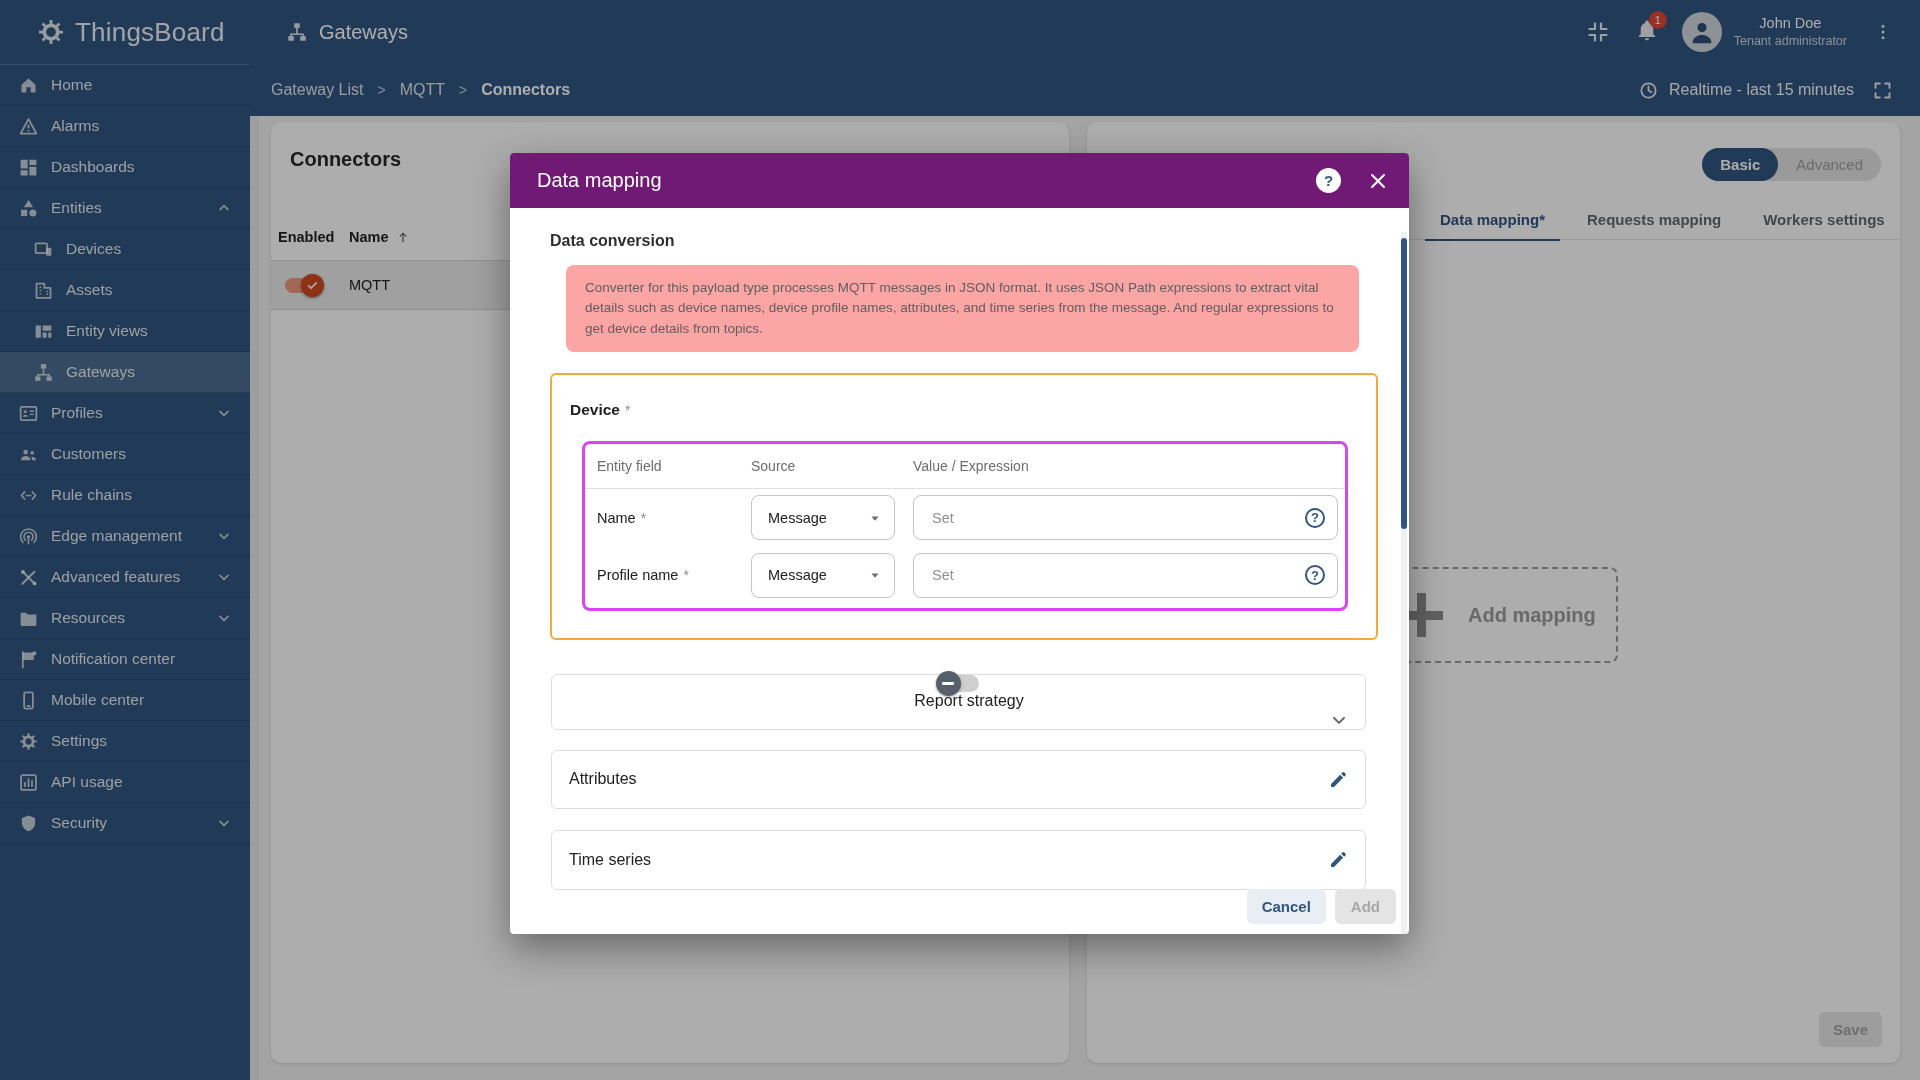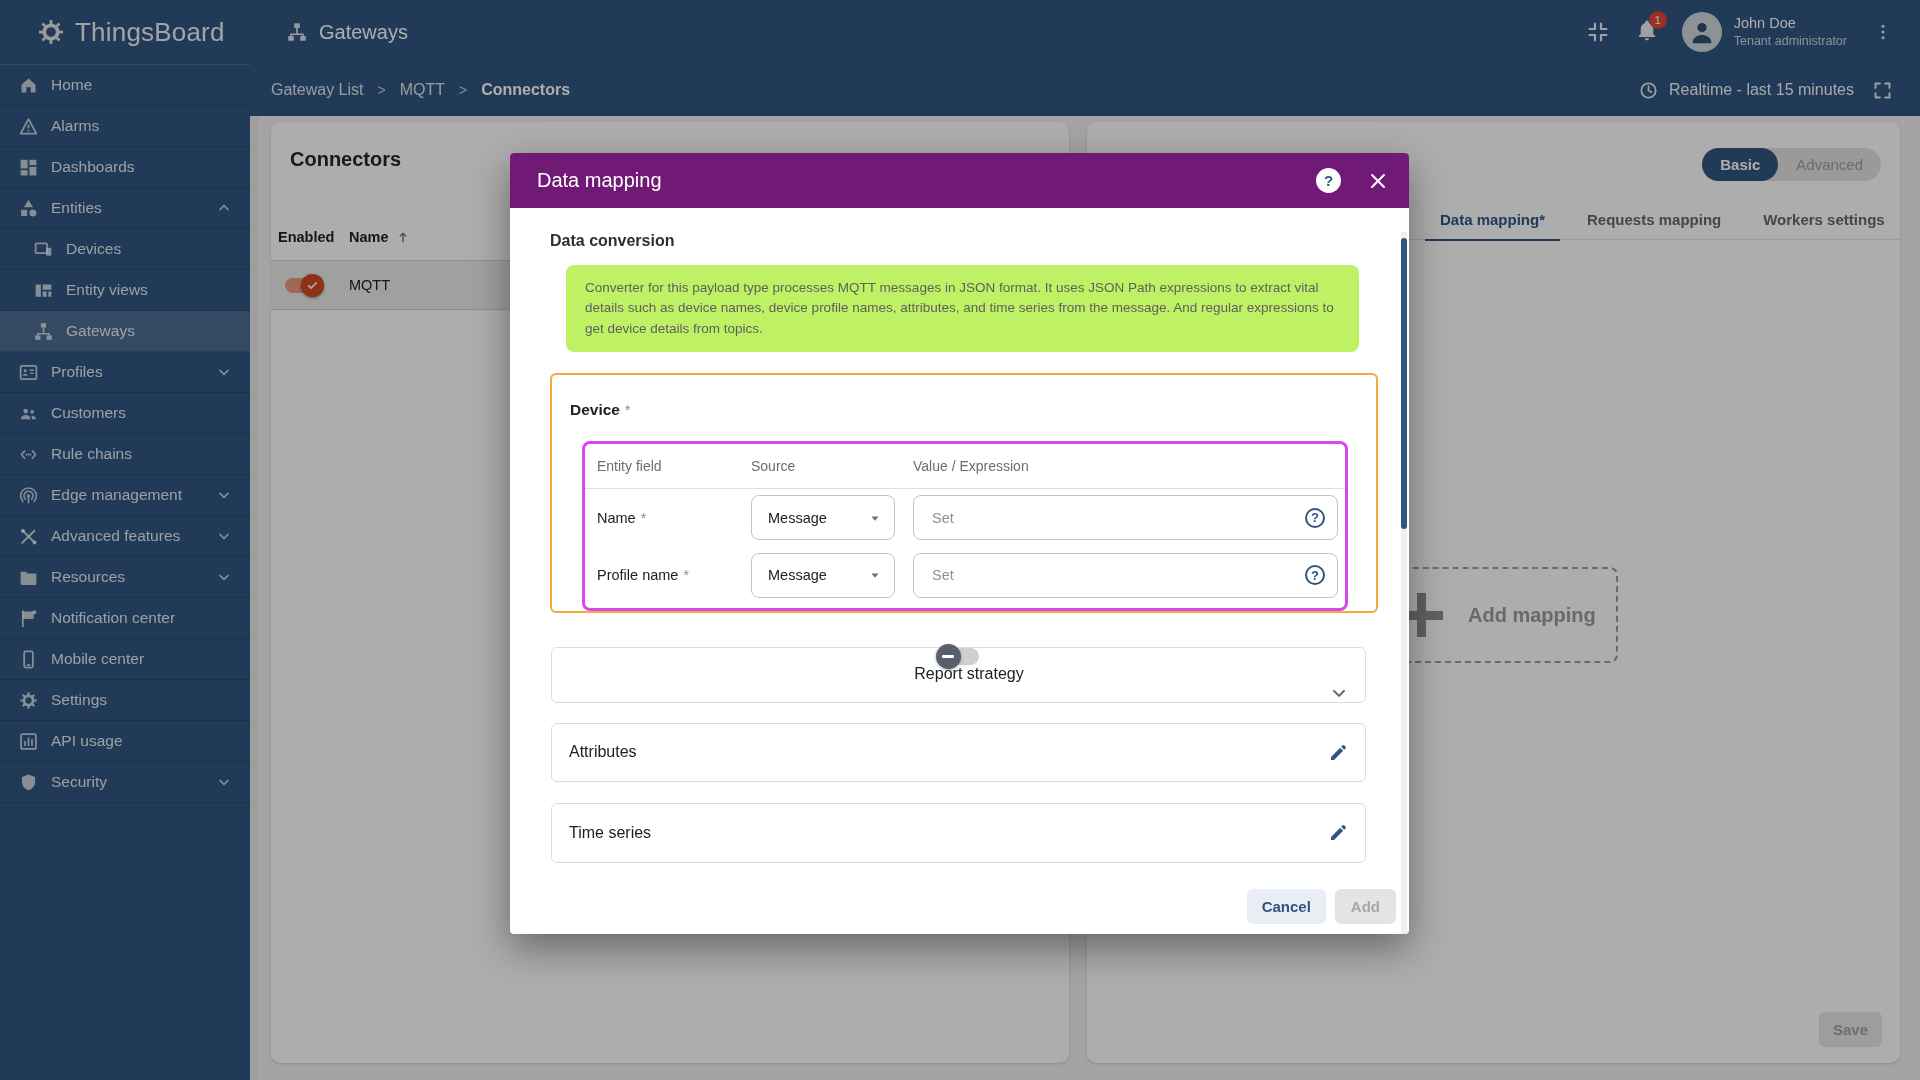"John Doe" .user-name { text-align: none -> center }
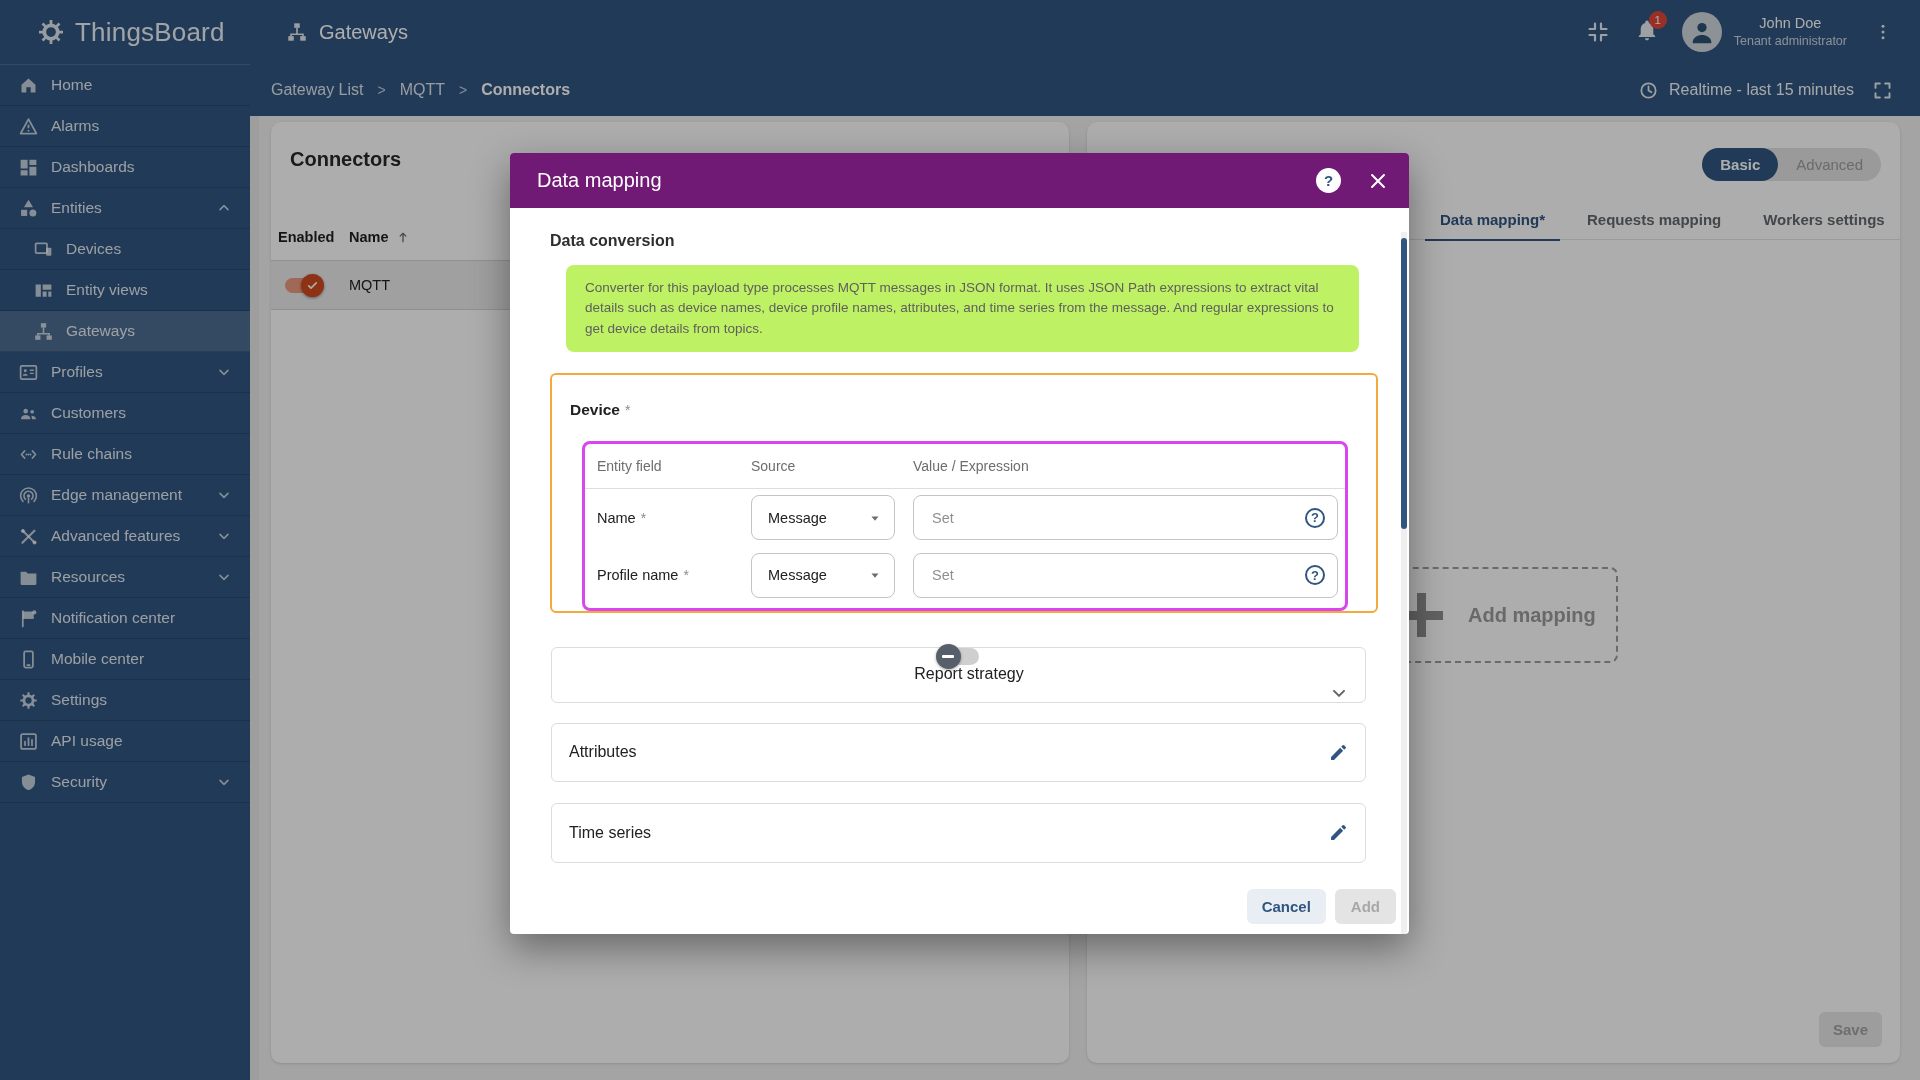"Assets" div.sb-item { html: none -> <div> <span> <svg> <path></path> <path></path> </svg> </span> <span>Assets</span> </div> }
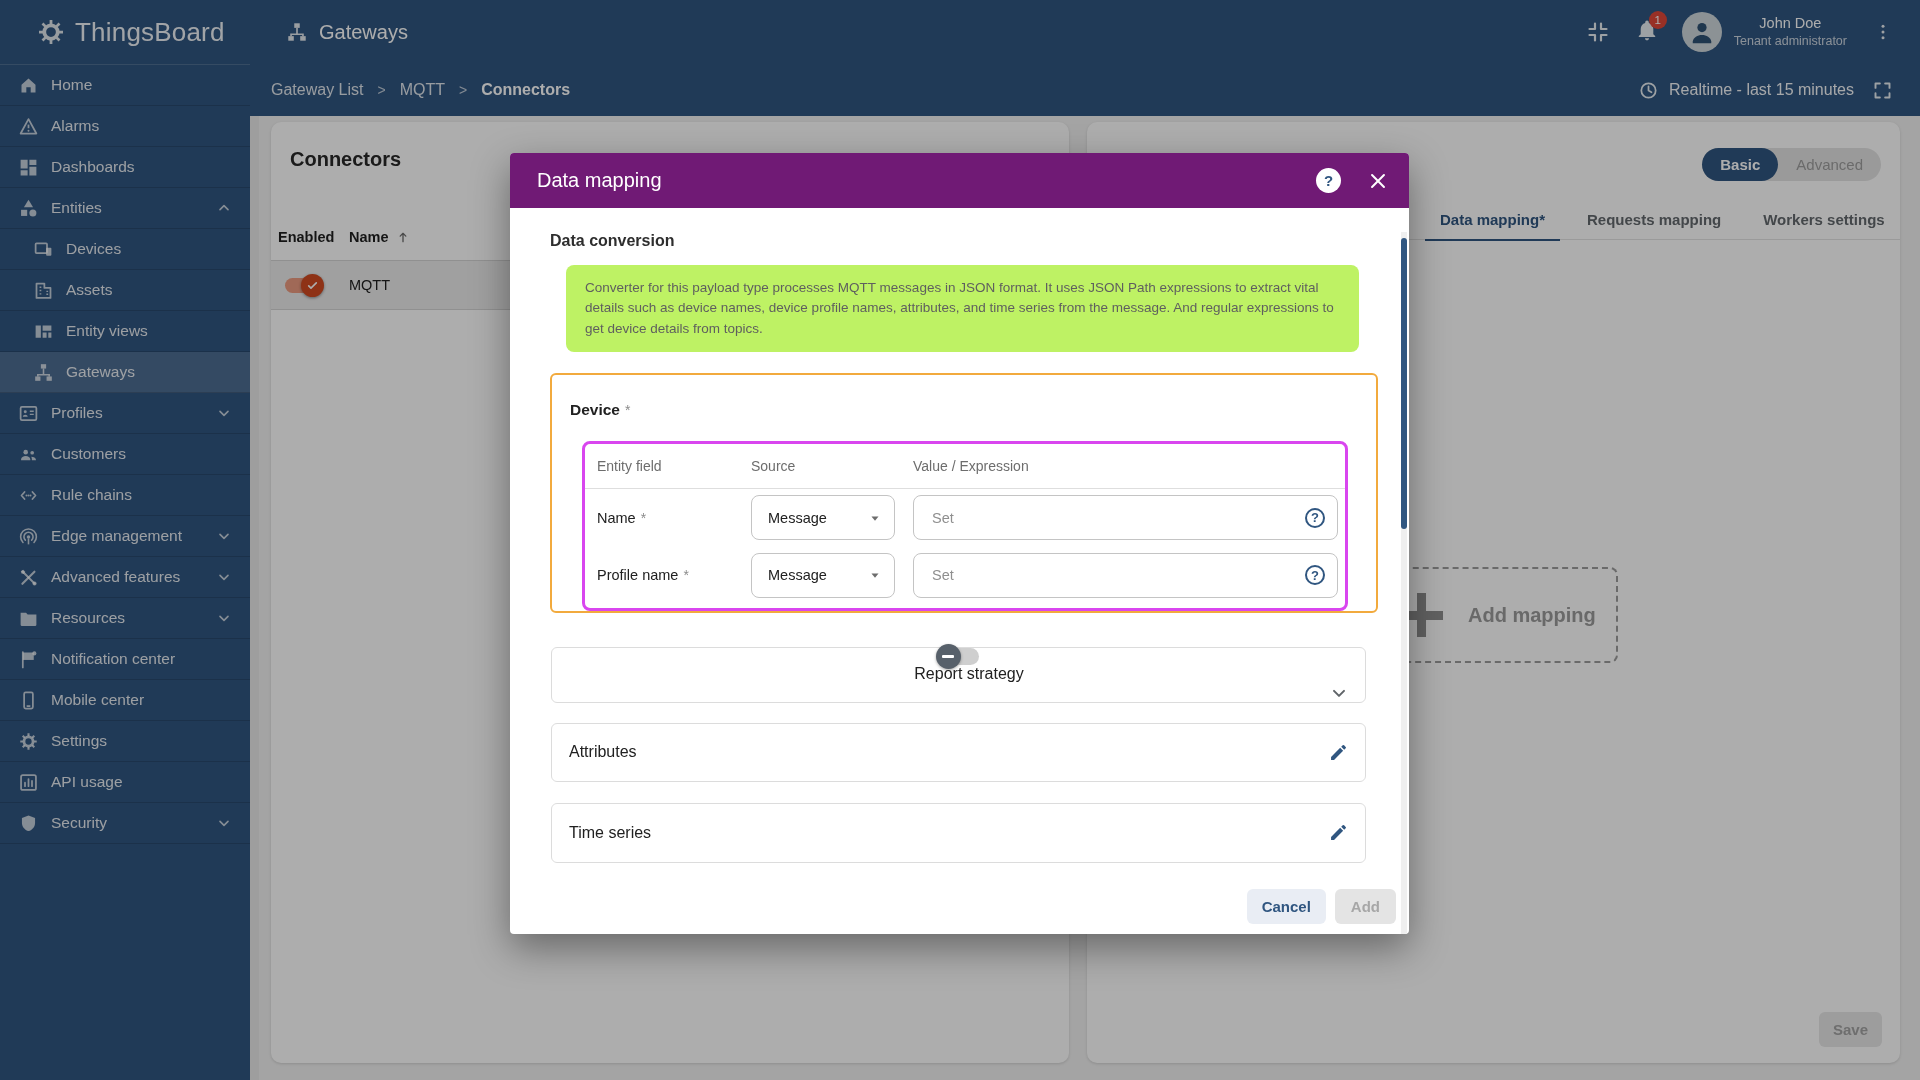"Converter for this payload type" .info-box { background: #bef264 -> #fca5a5 }
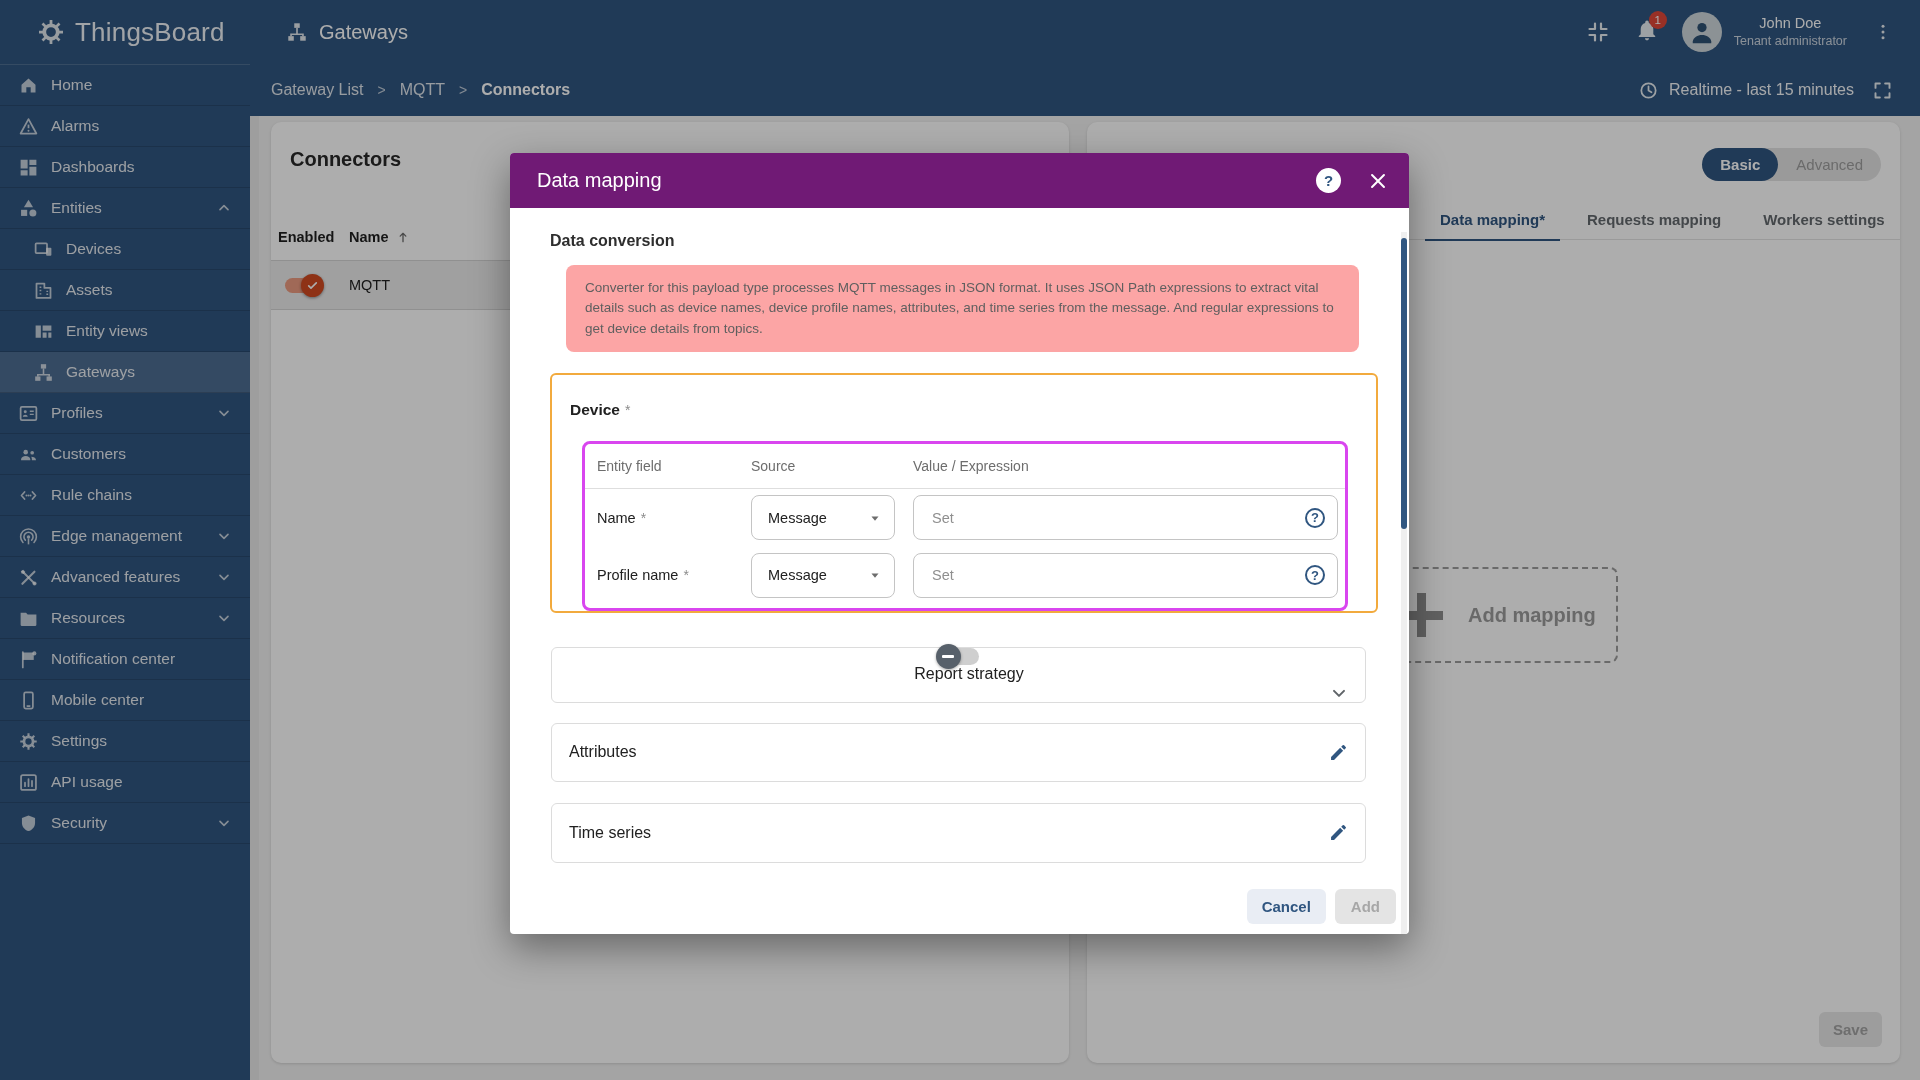"Device *" .device-box { padding-bottom: none -> 27px }
